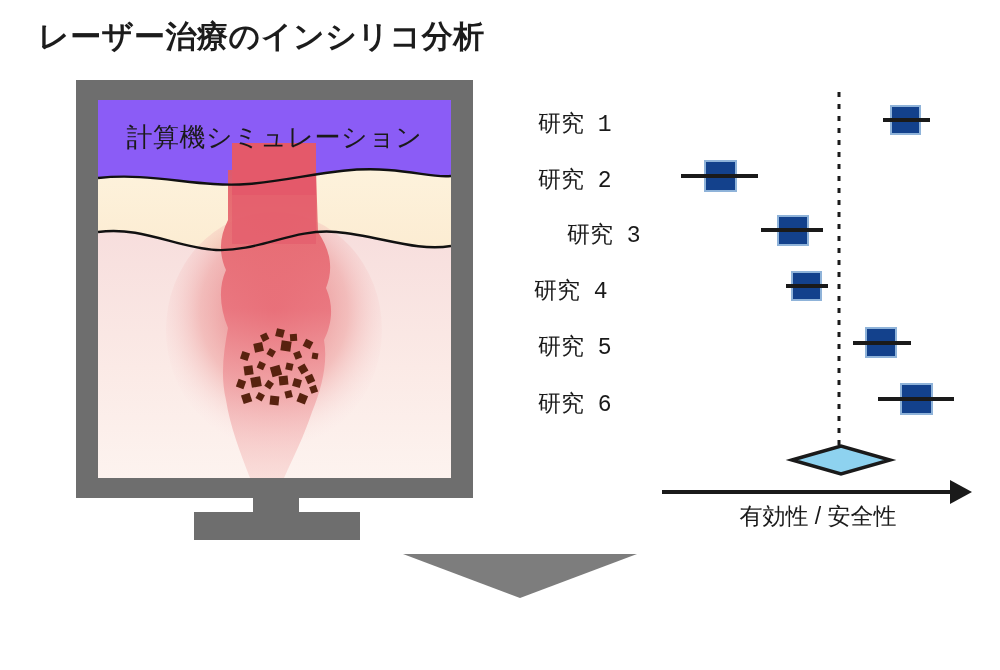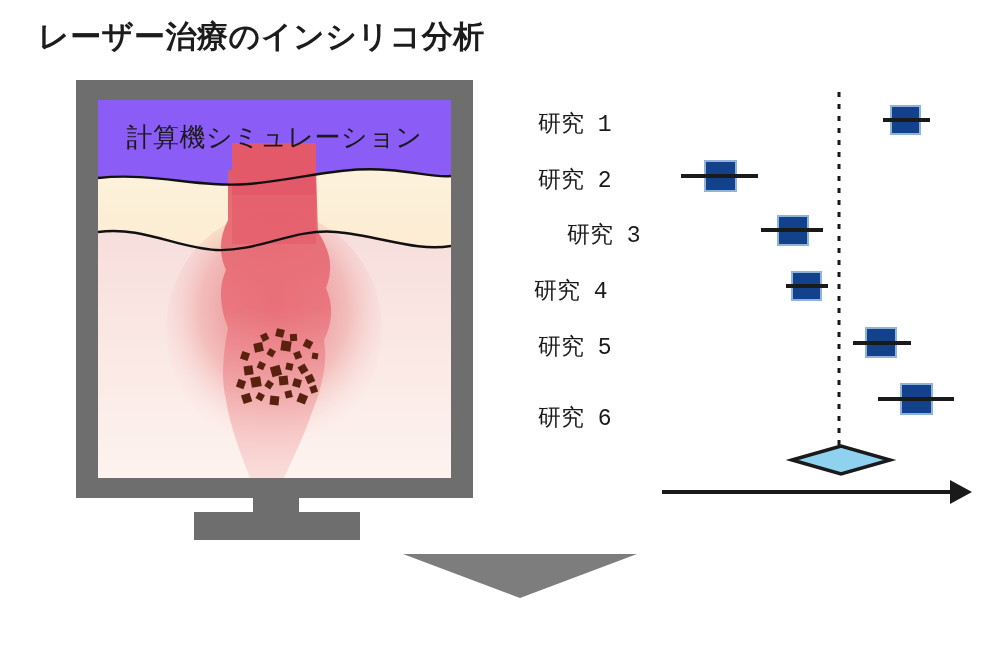"研究 6" div.row-label { top: 324px -> 310px }
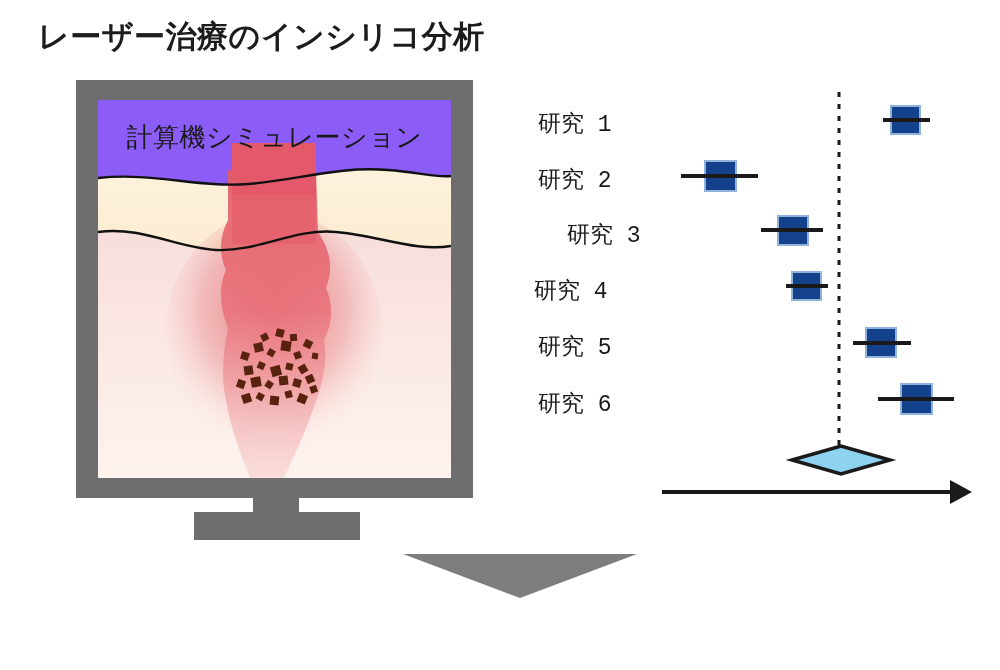"有効性 / 安全性" div.axis-label { html: none -> <div>有効性 / 安全性</div> }
